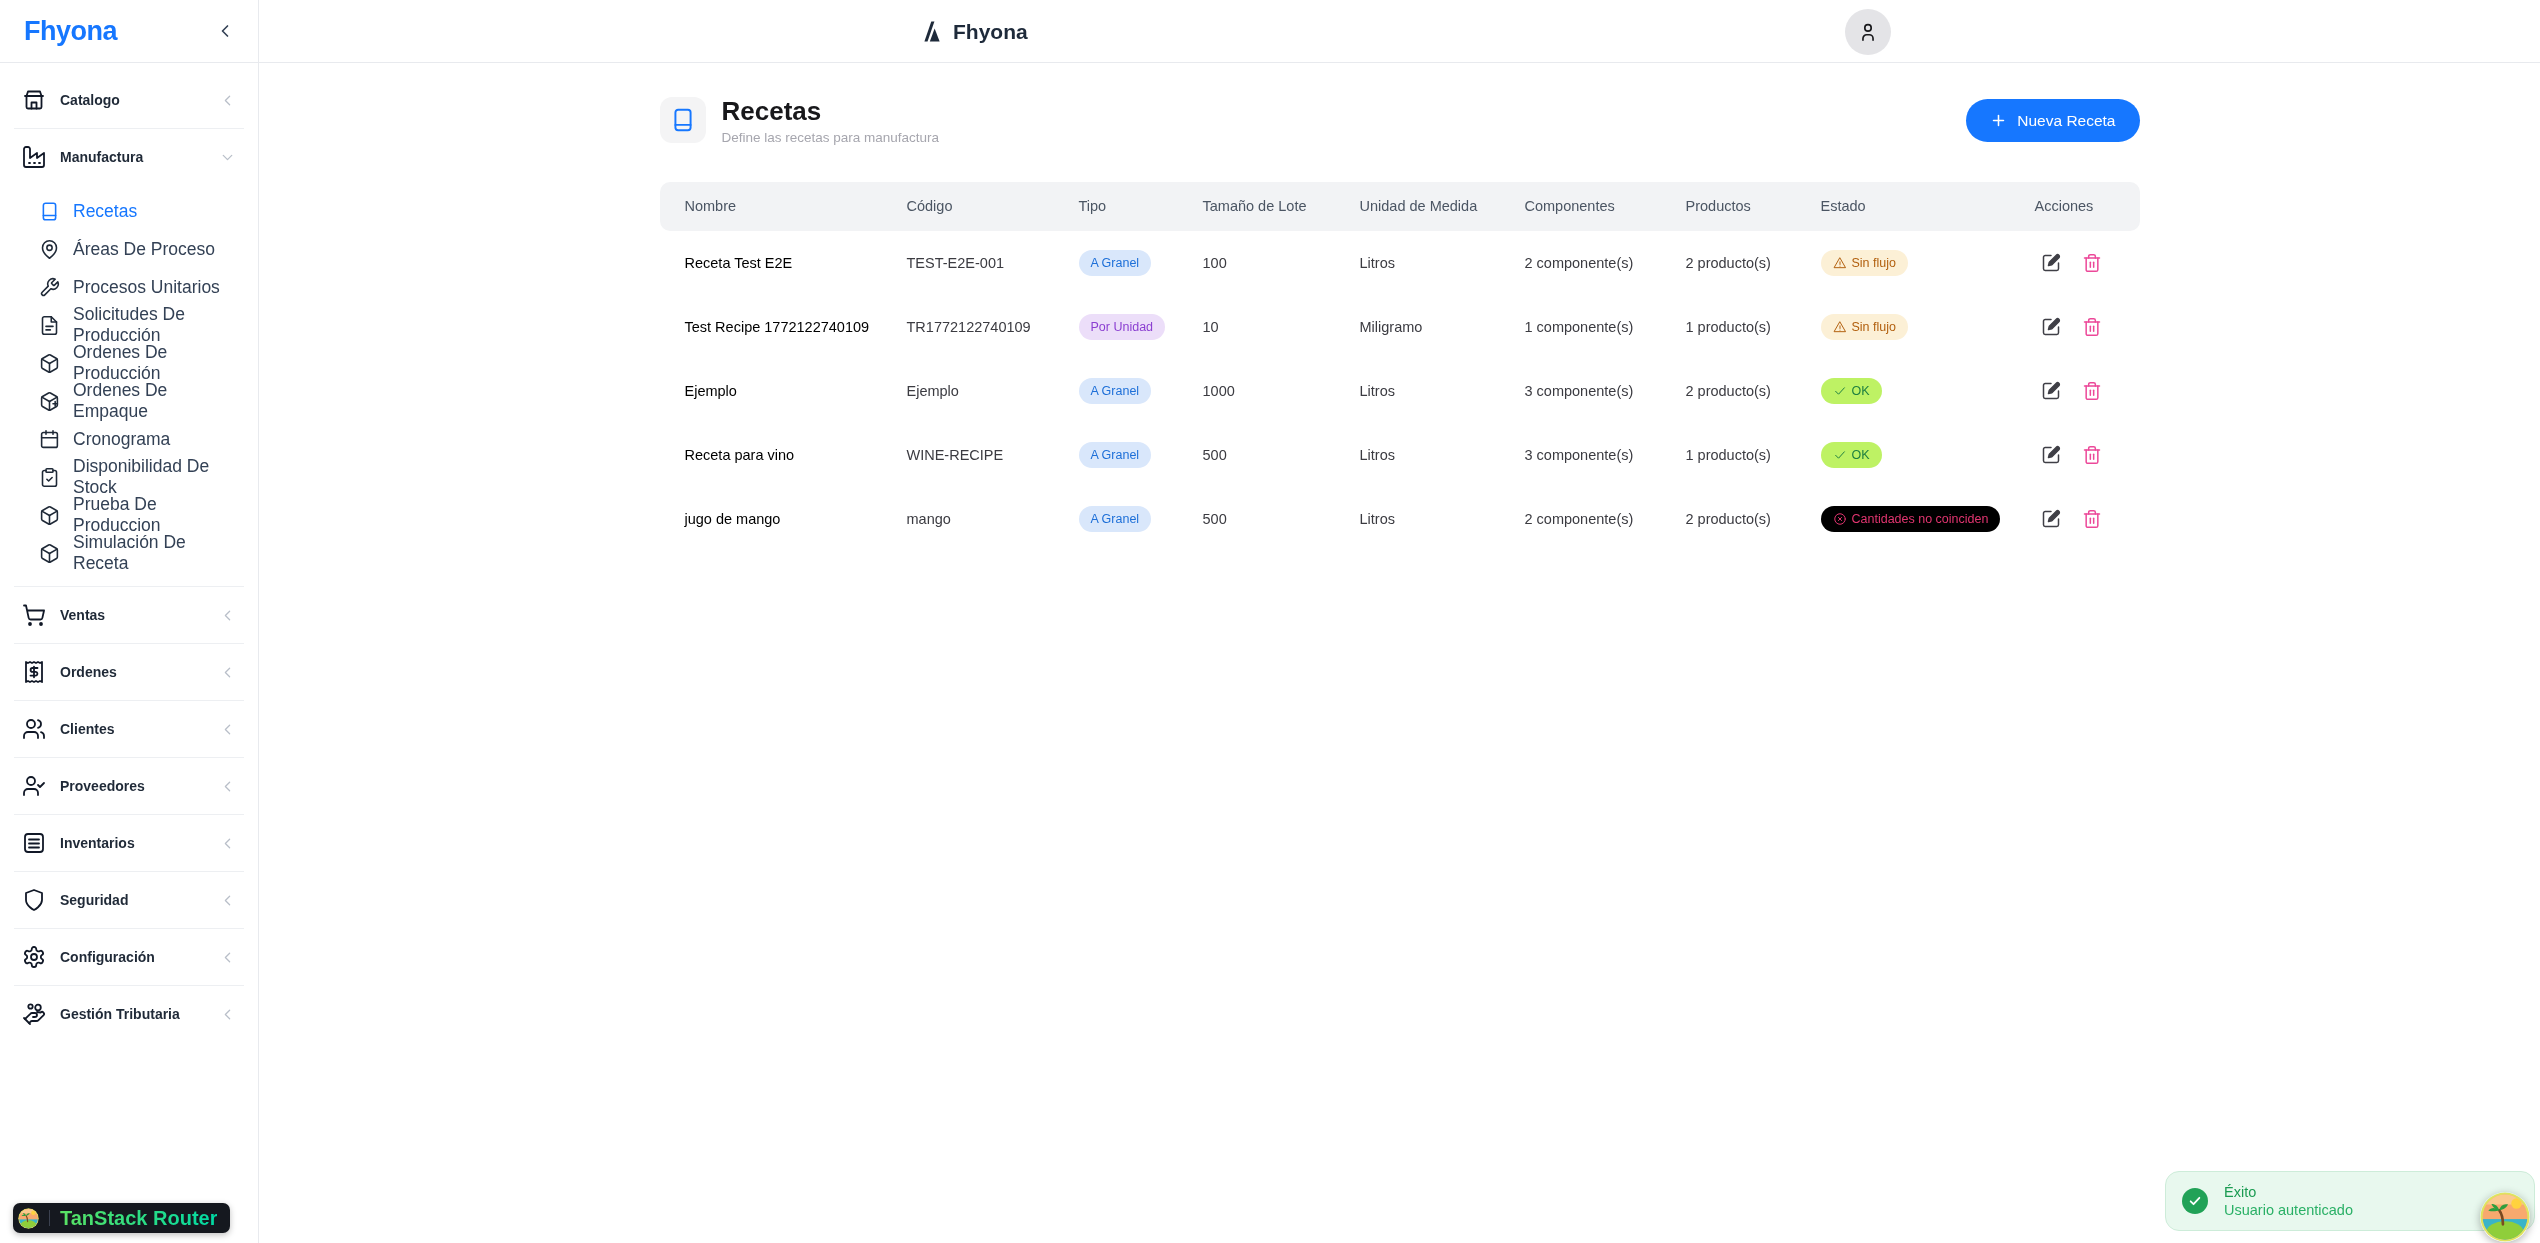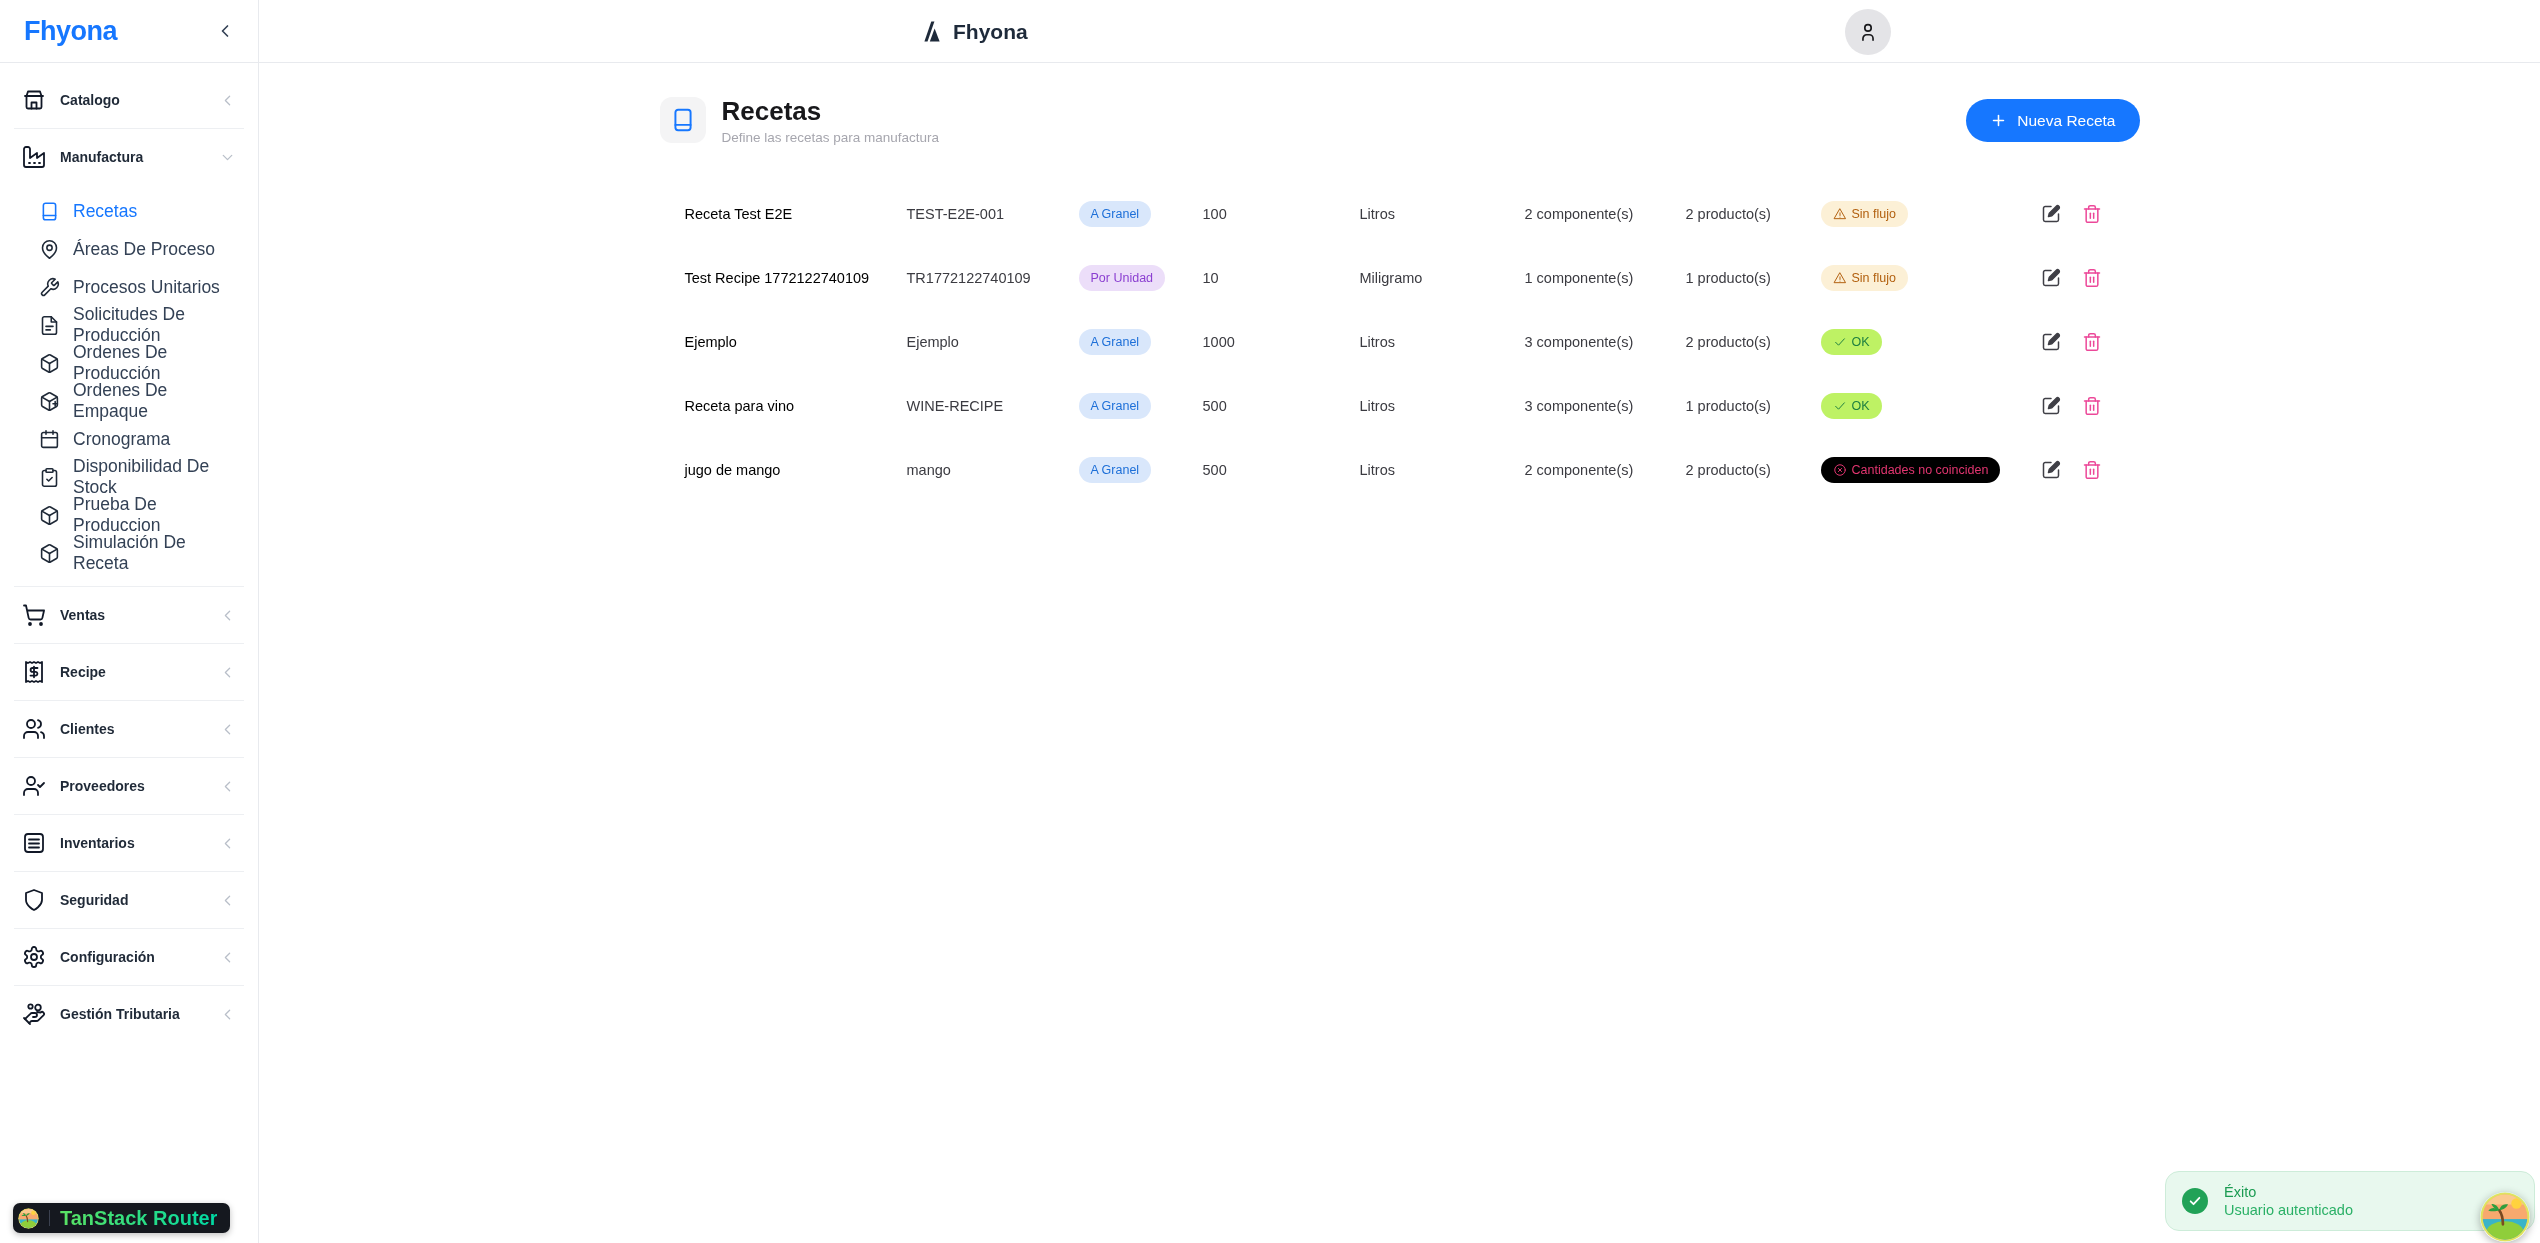"Nombre" div.tgrid { html: none -> <div> <span>Nombre</span> <span>Código</span> <span>Tipo</span> <span>Tamaño de Lote</span> <span>Unidad de Medida</span> <span>Componentes</span> <span>Productos</span> <span>Estado</span> <span>Acciones</span> </div> }
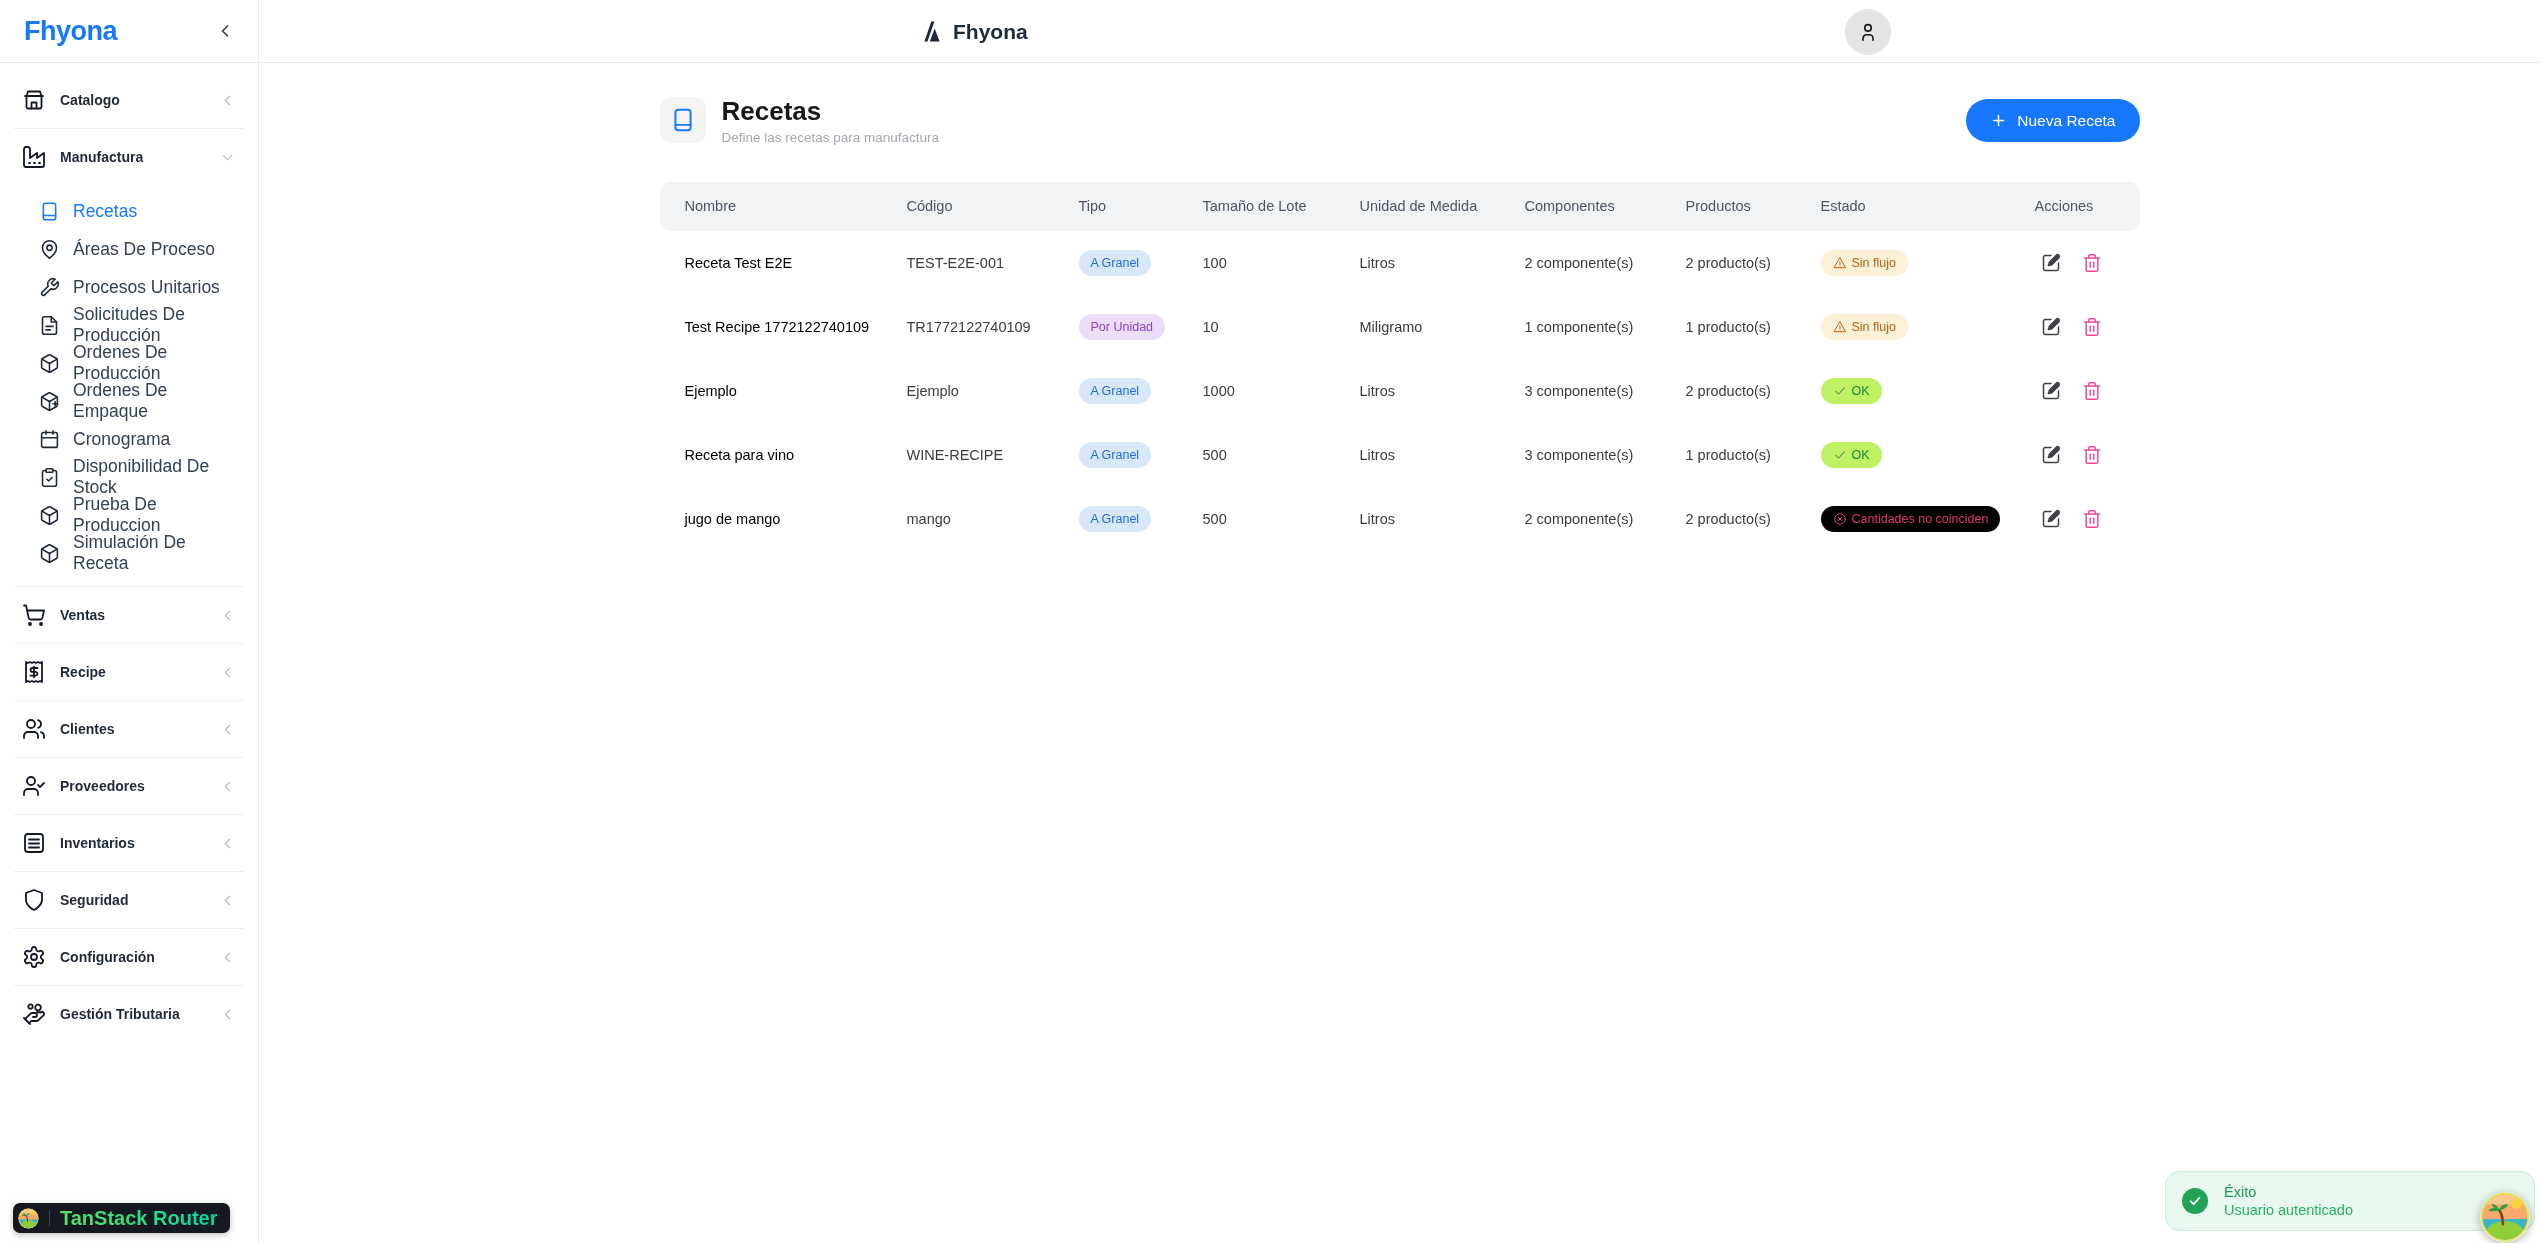"Recipe" span { text: Recipe -> Ordenes }
